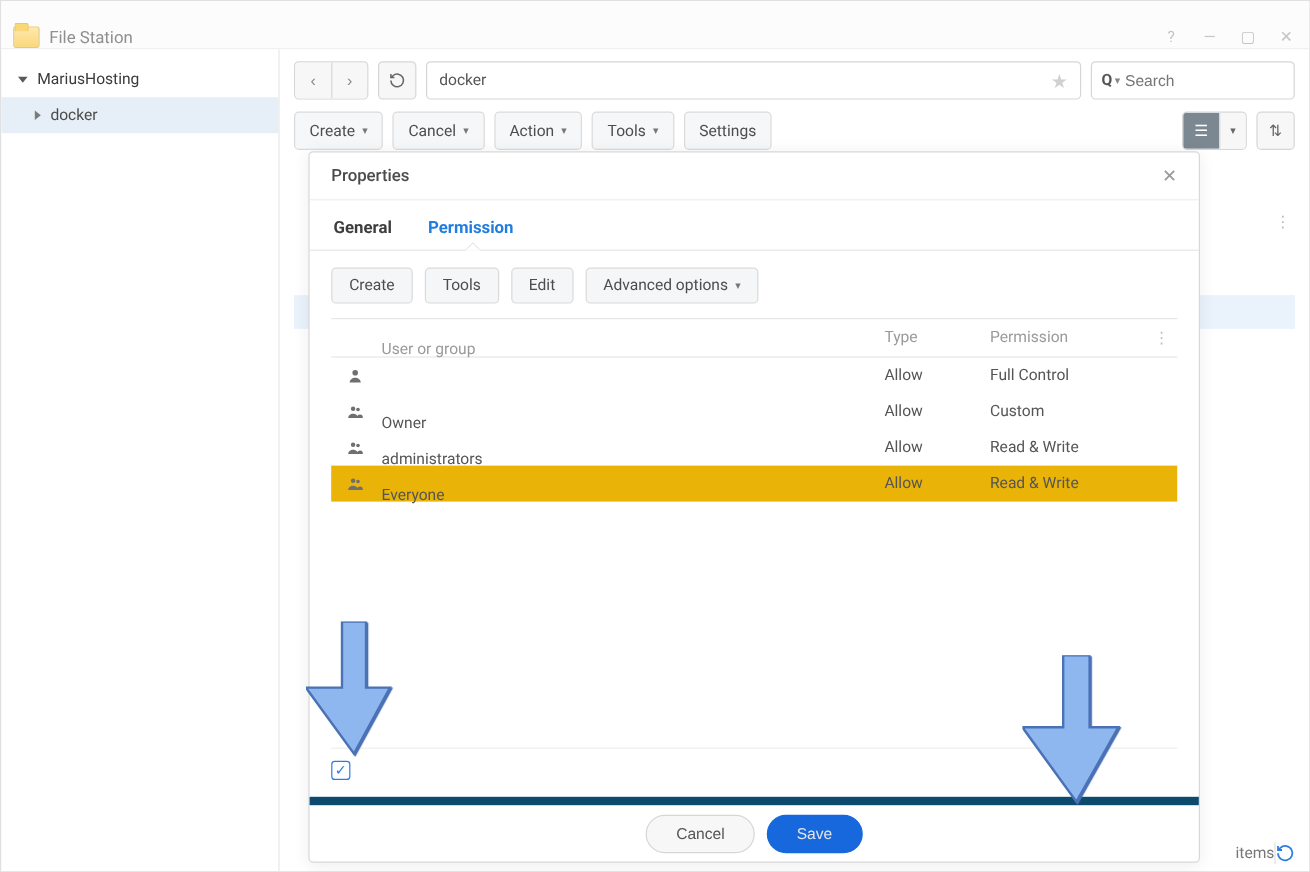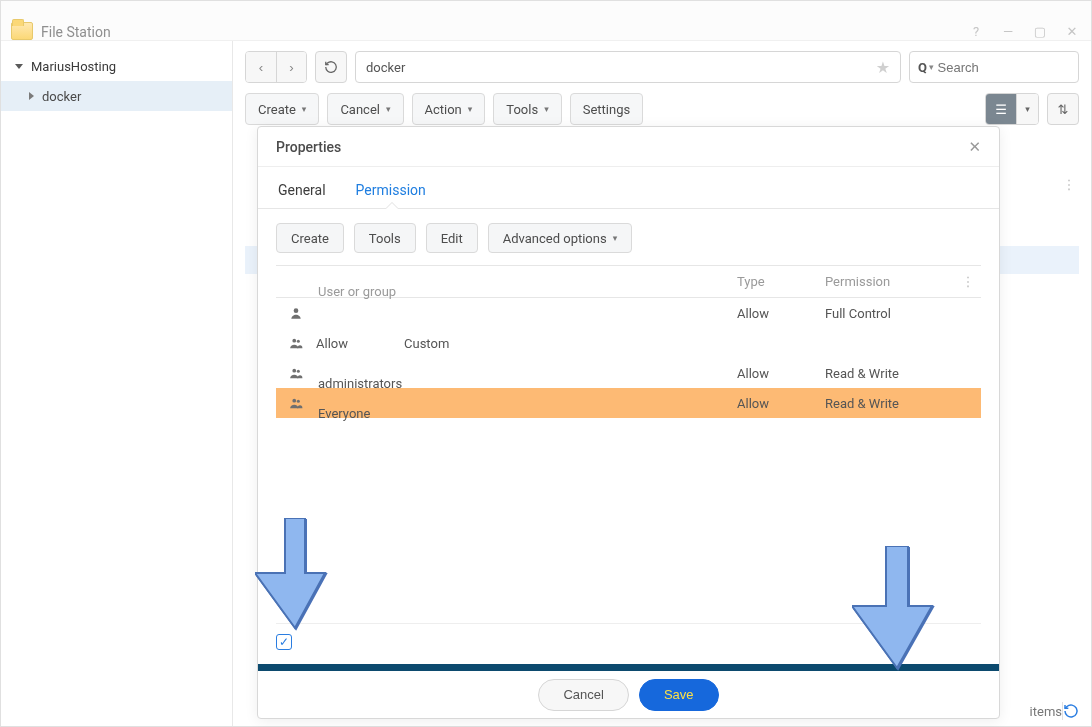"General" .tab { font-weight: 400 -> 700 }
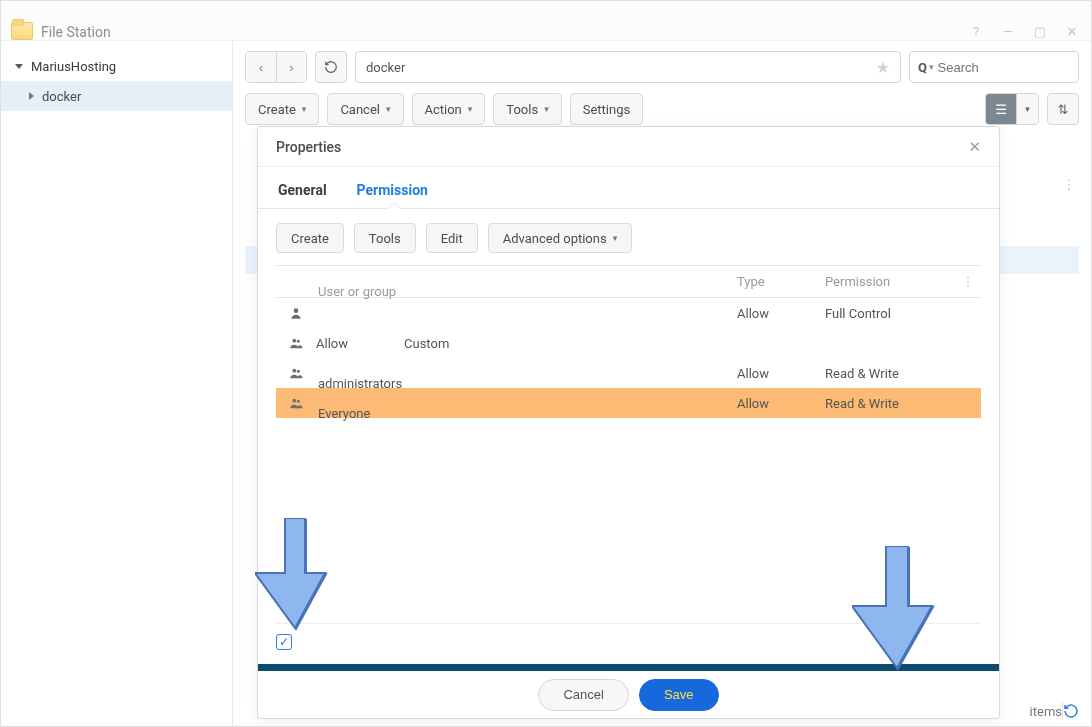"Owner" div.col-name { html: none -> <div>Owner</div> }
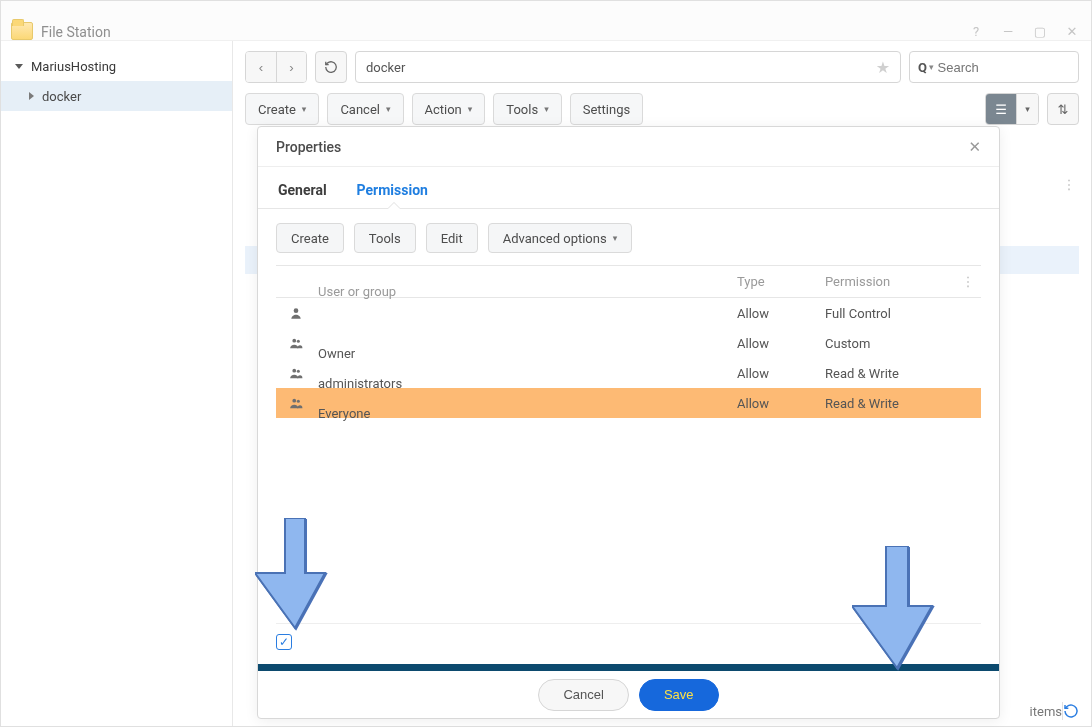"Everyone" .grid-row.sel { background: #fdba74 -> #eab308 }
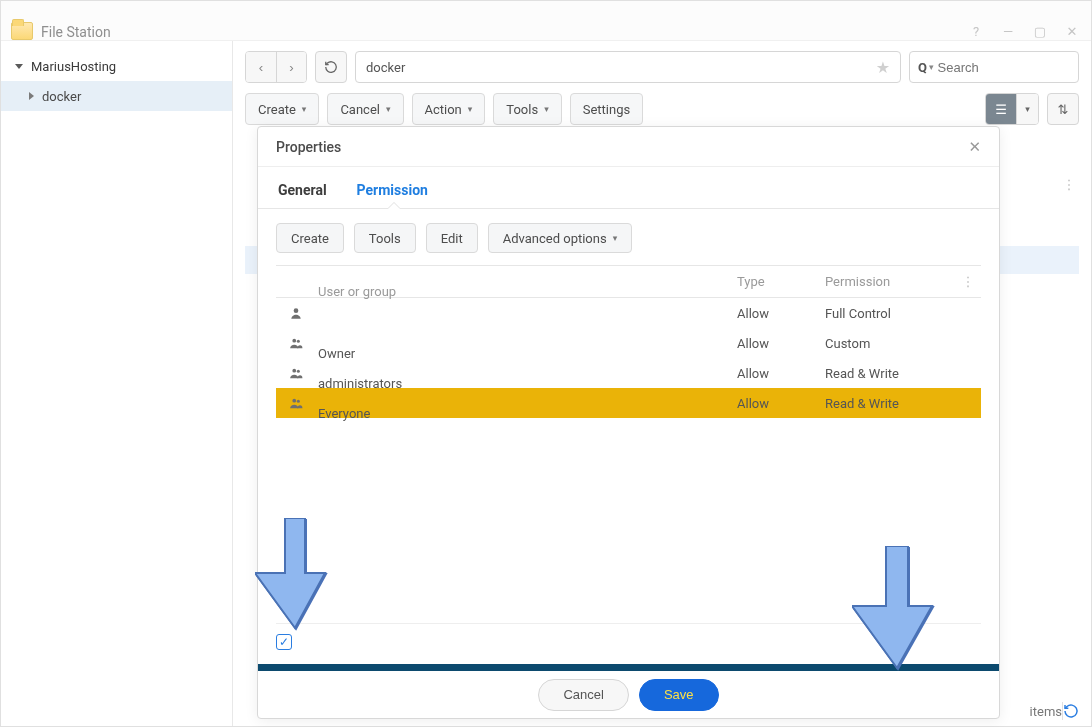"Save" .btn.primary { color: #fde047 -> #e5e5e5 }
